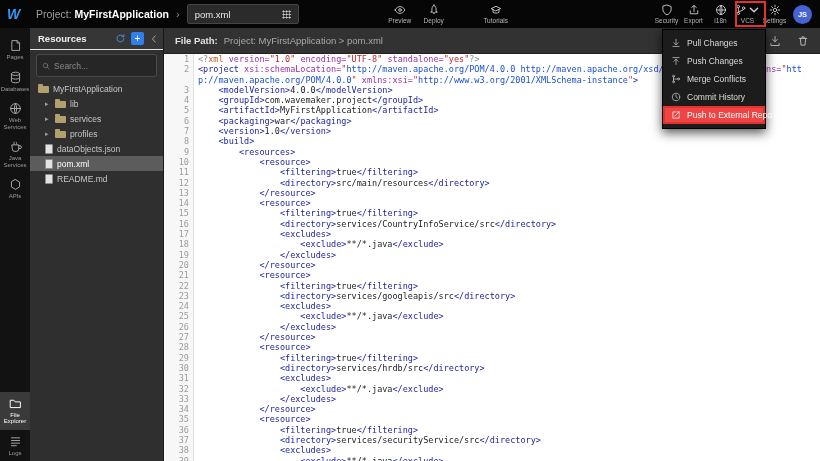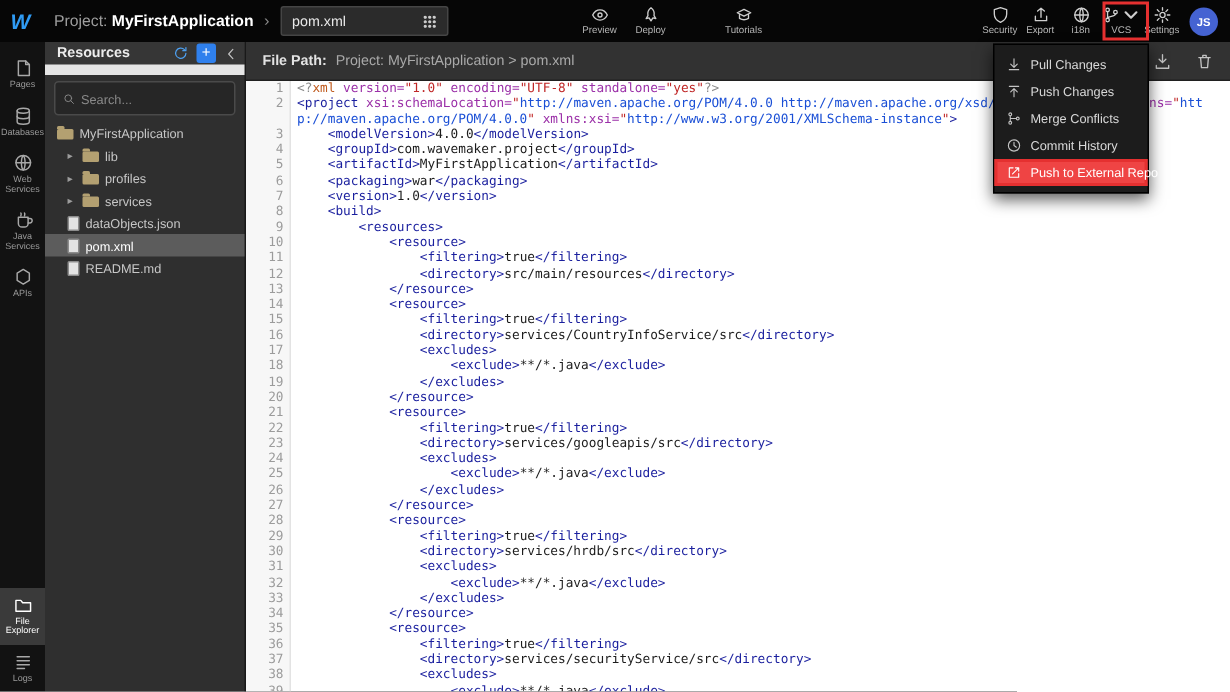"Resources" .res-header { border-bottom: 7px solid #e5e5e5 -> 1px solid #e5e5e5 }
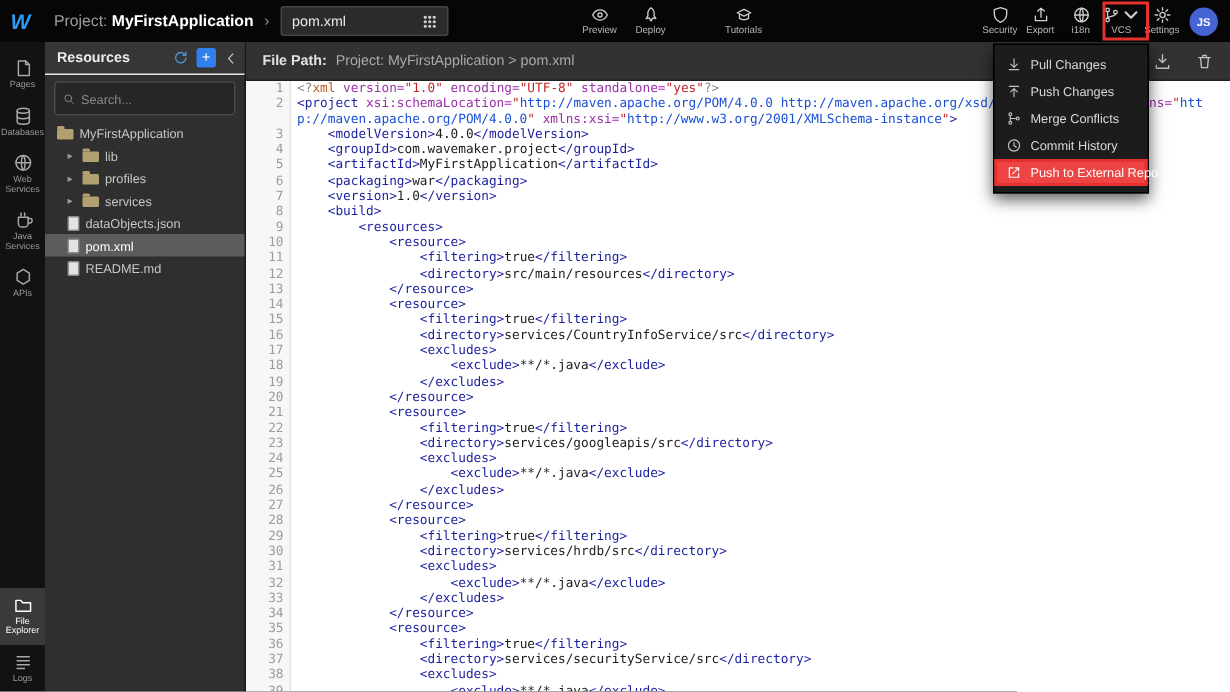"profiles" div.tree-row { order: before "services" -> after "services" }
